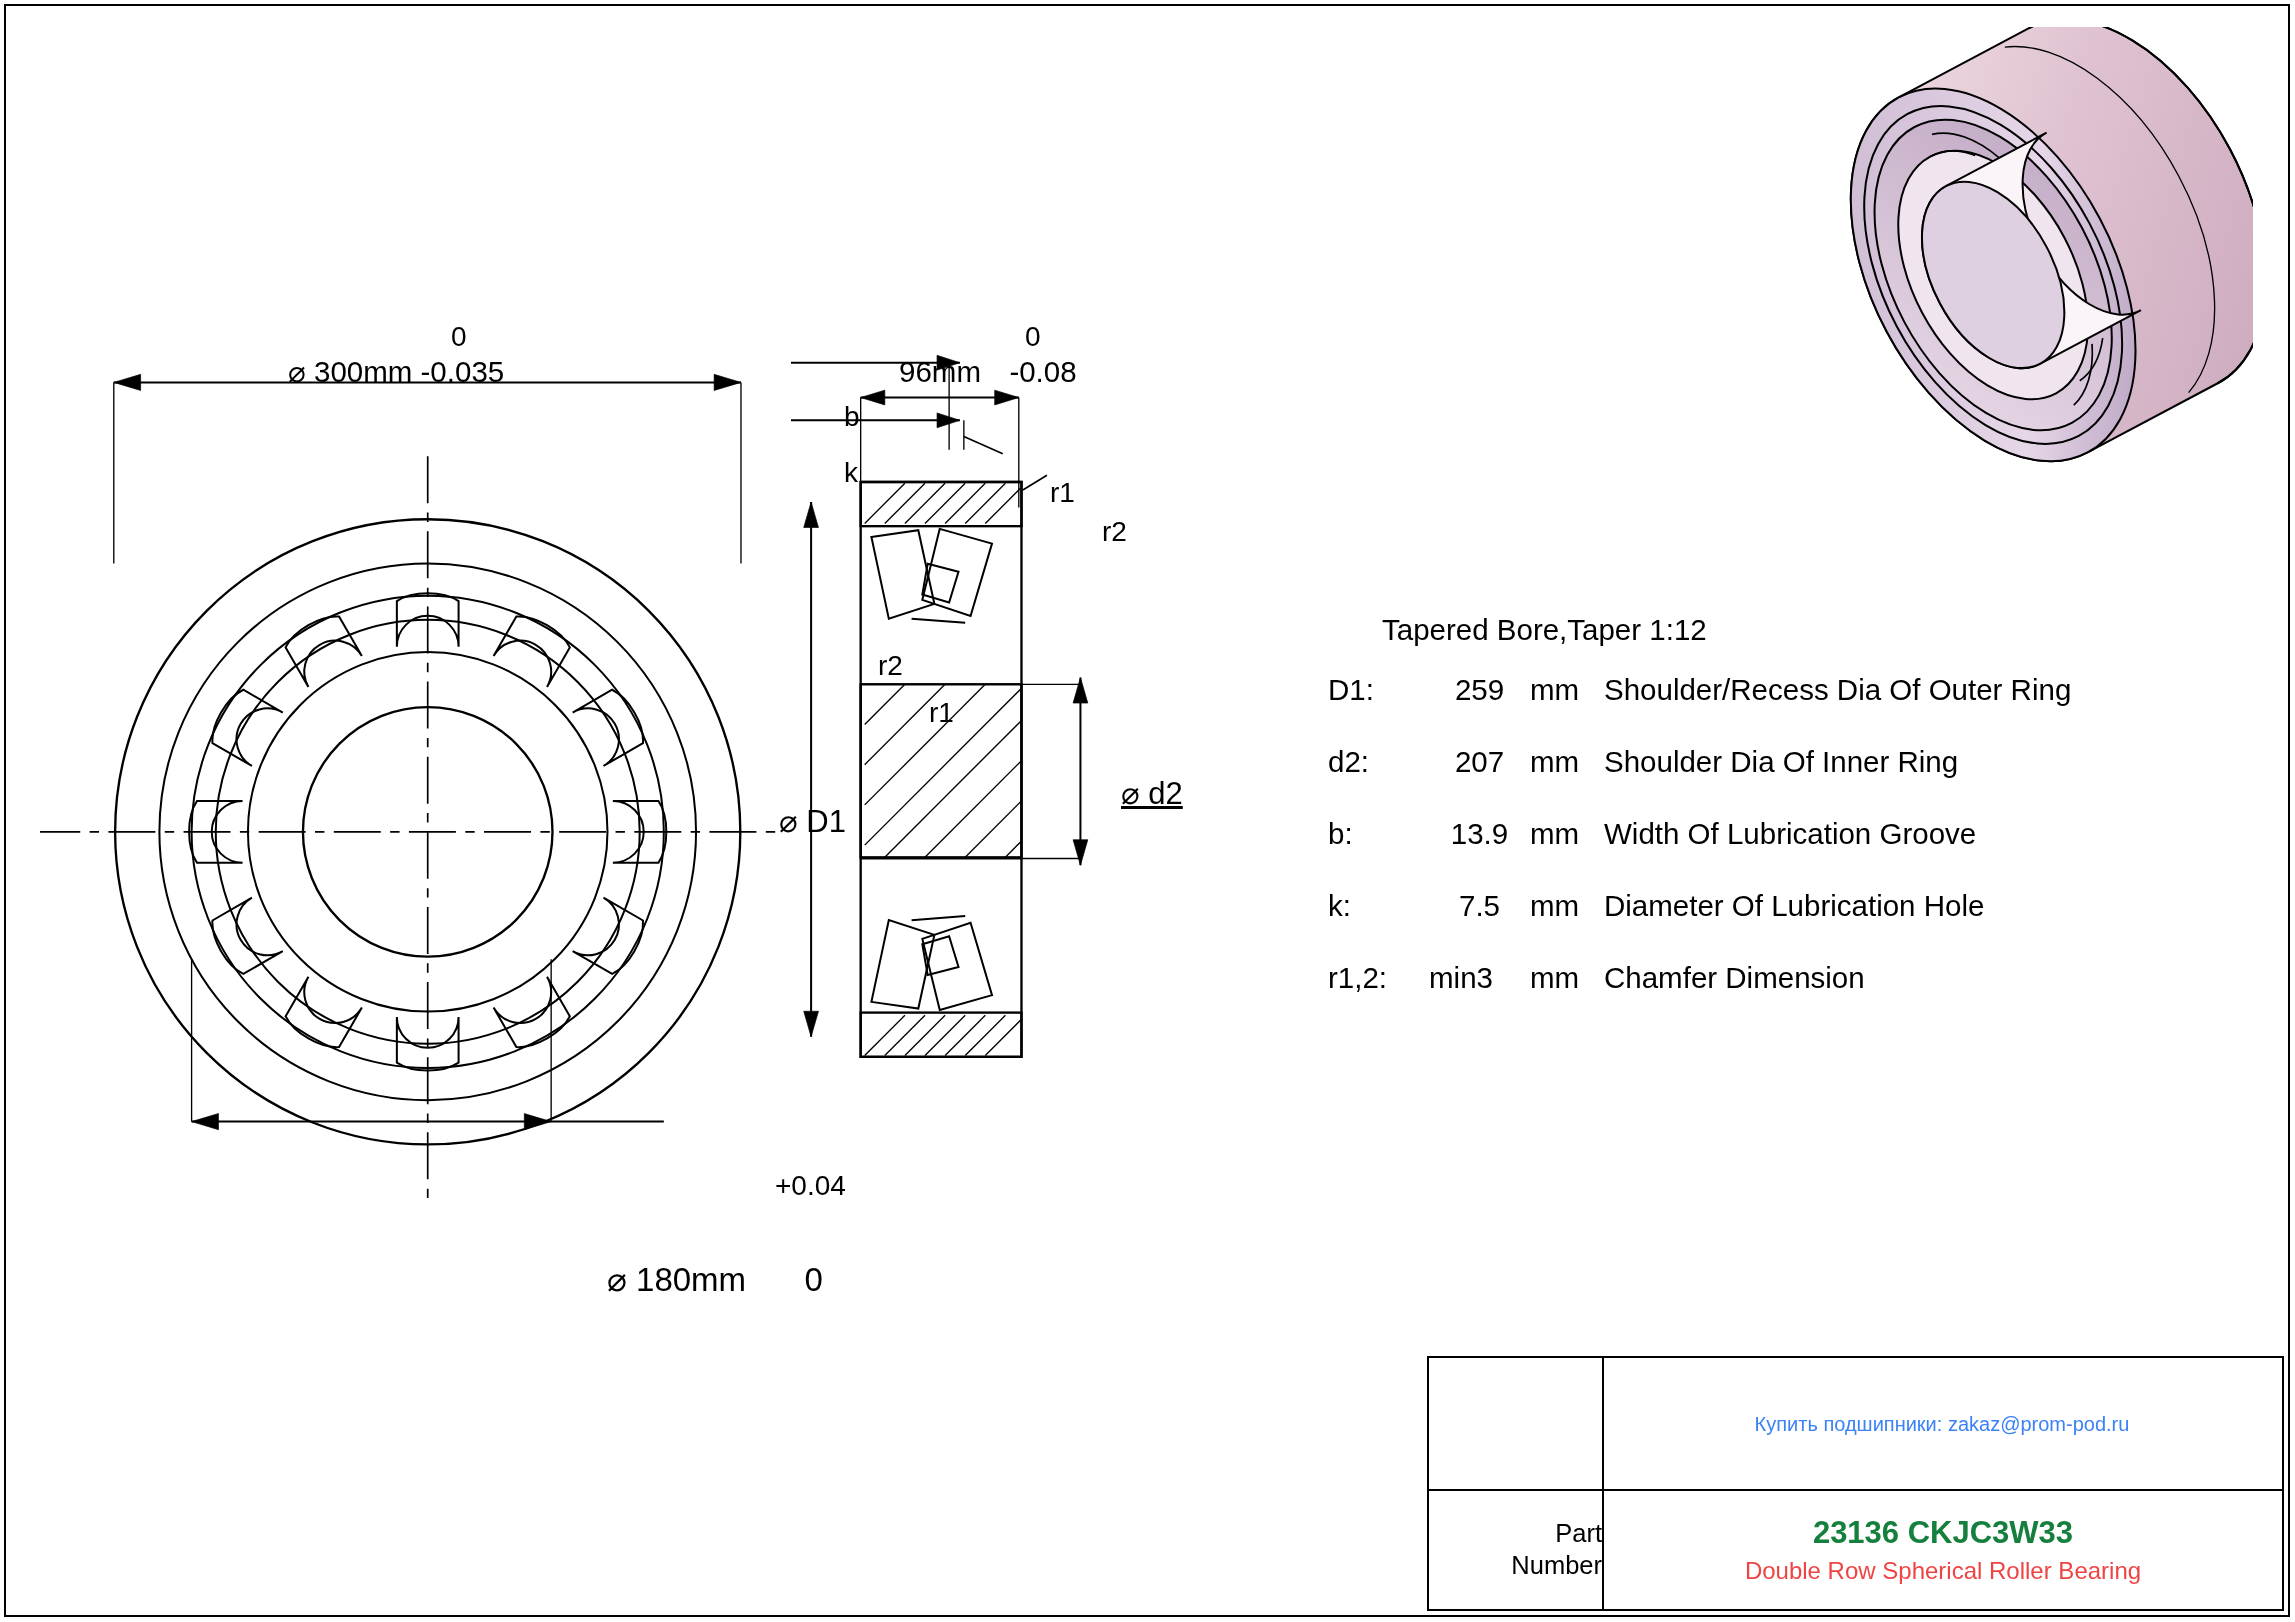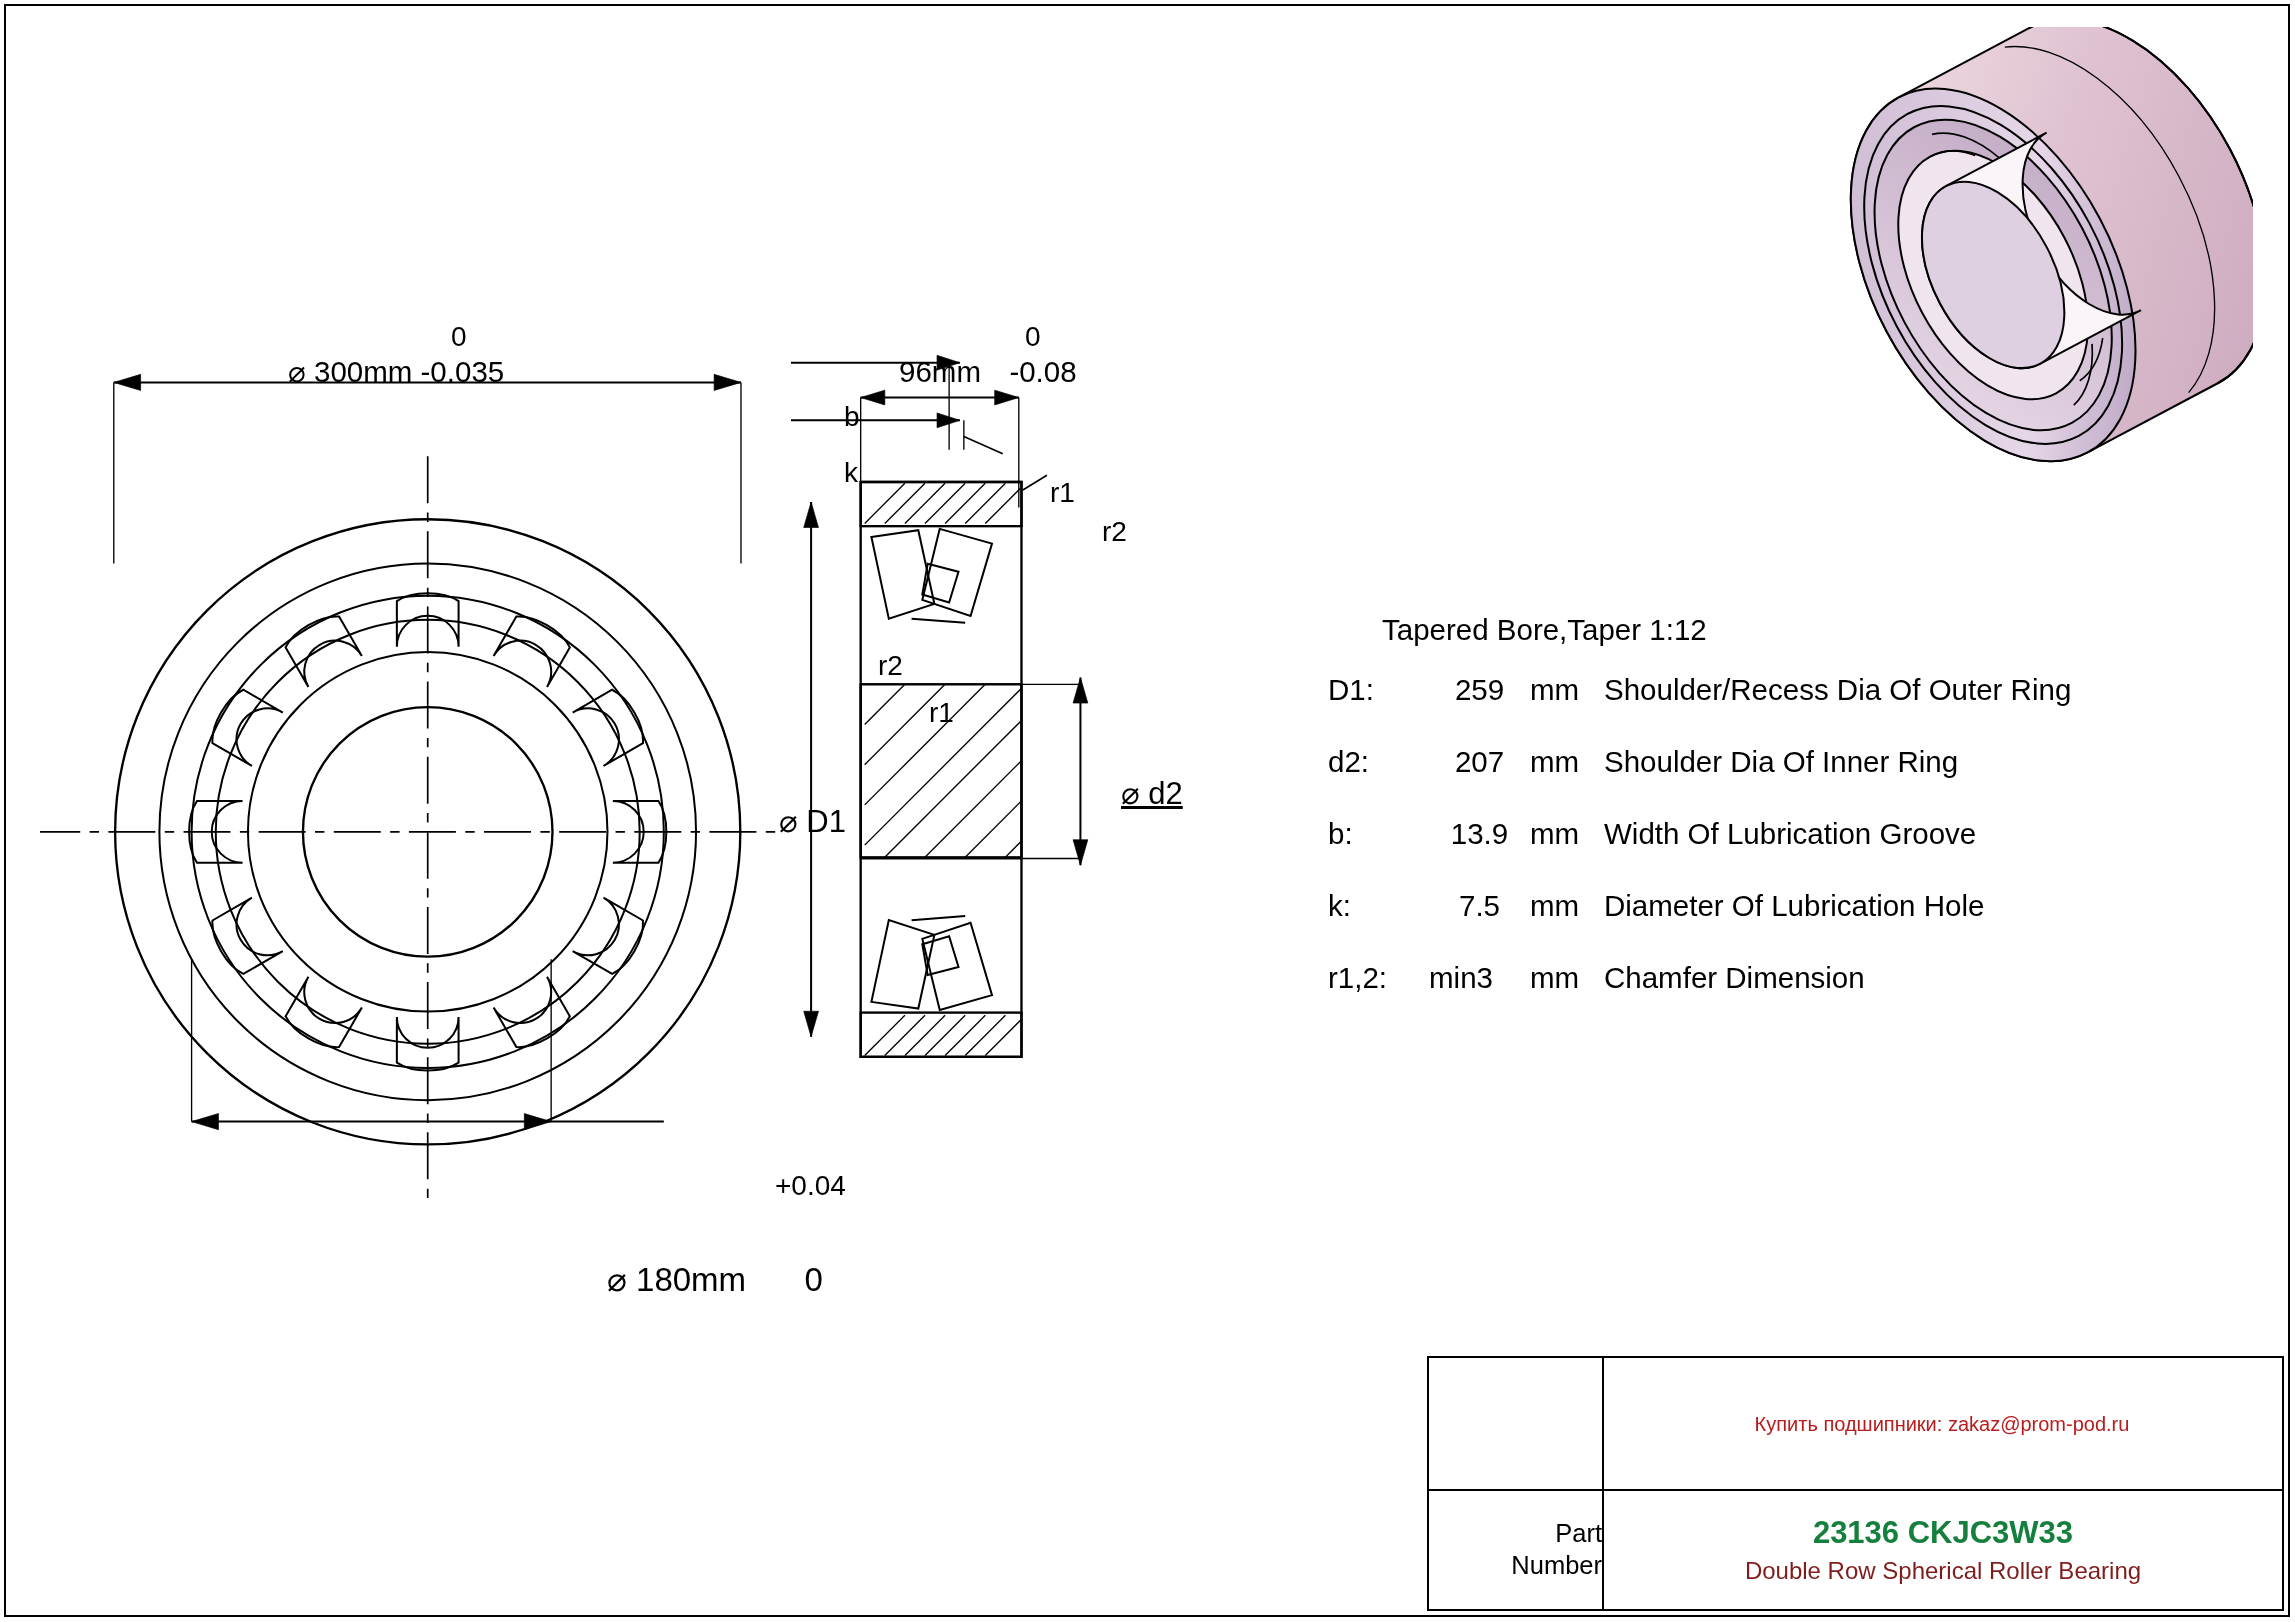"Купить подшипники: zakaz@prom-pod.ru" .tb-email { color: #b91c1c -> #3b82f6 }
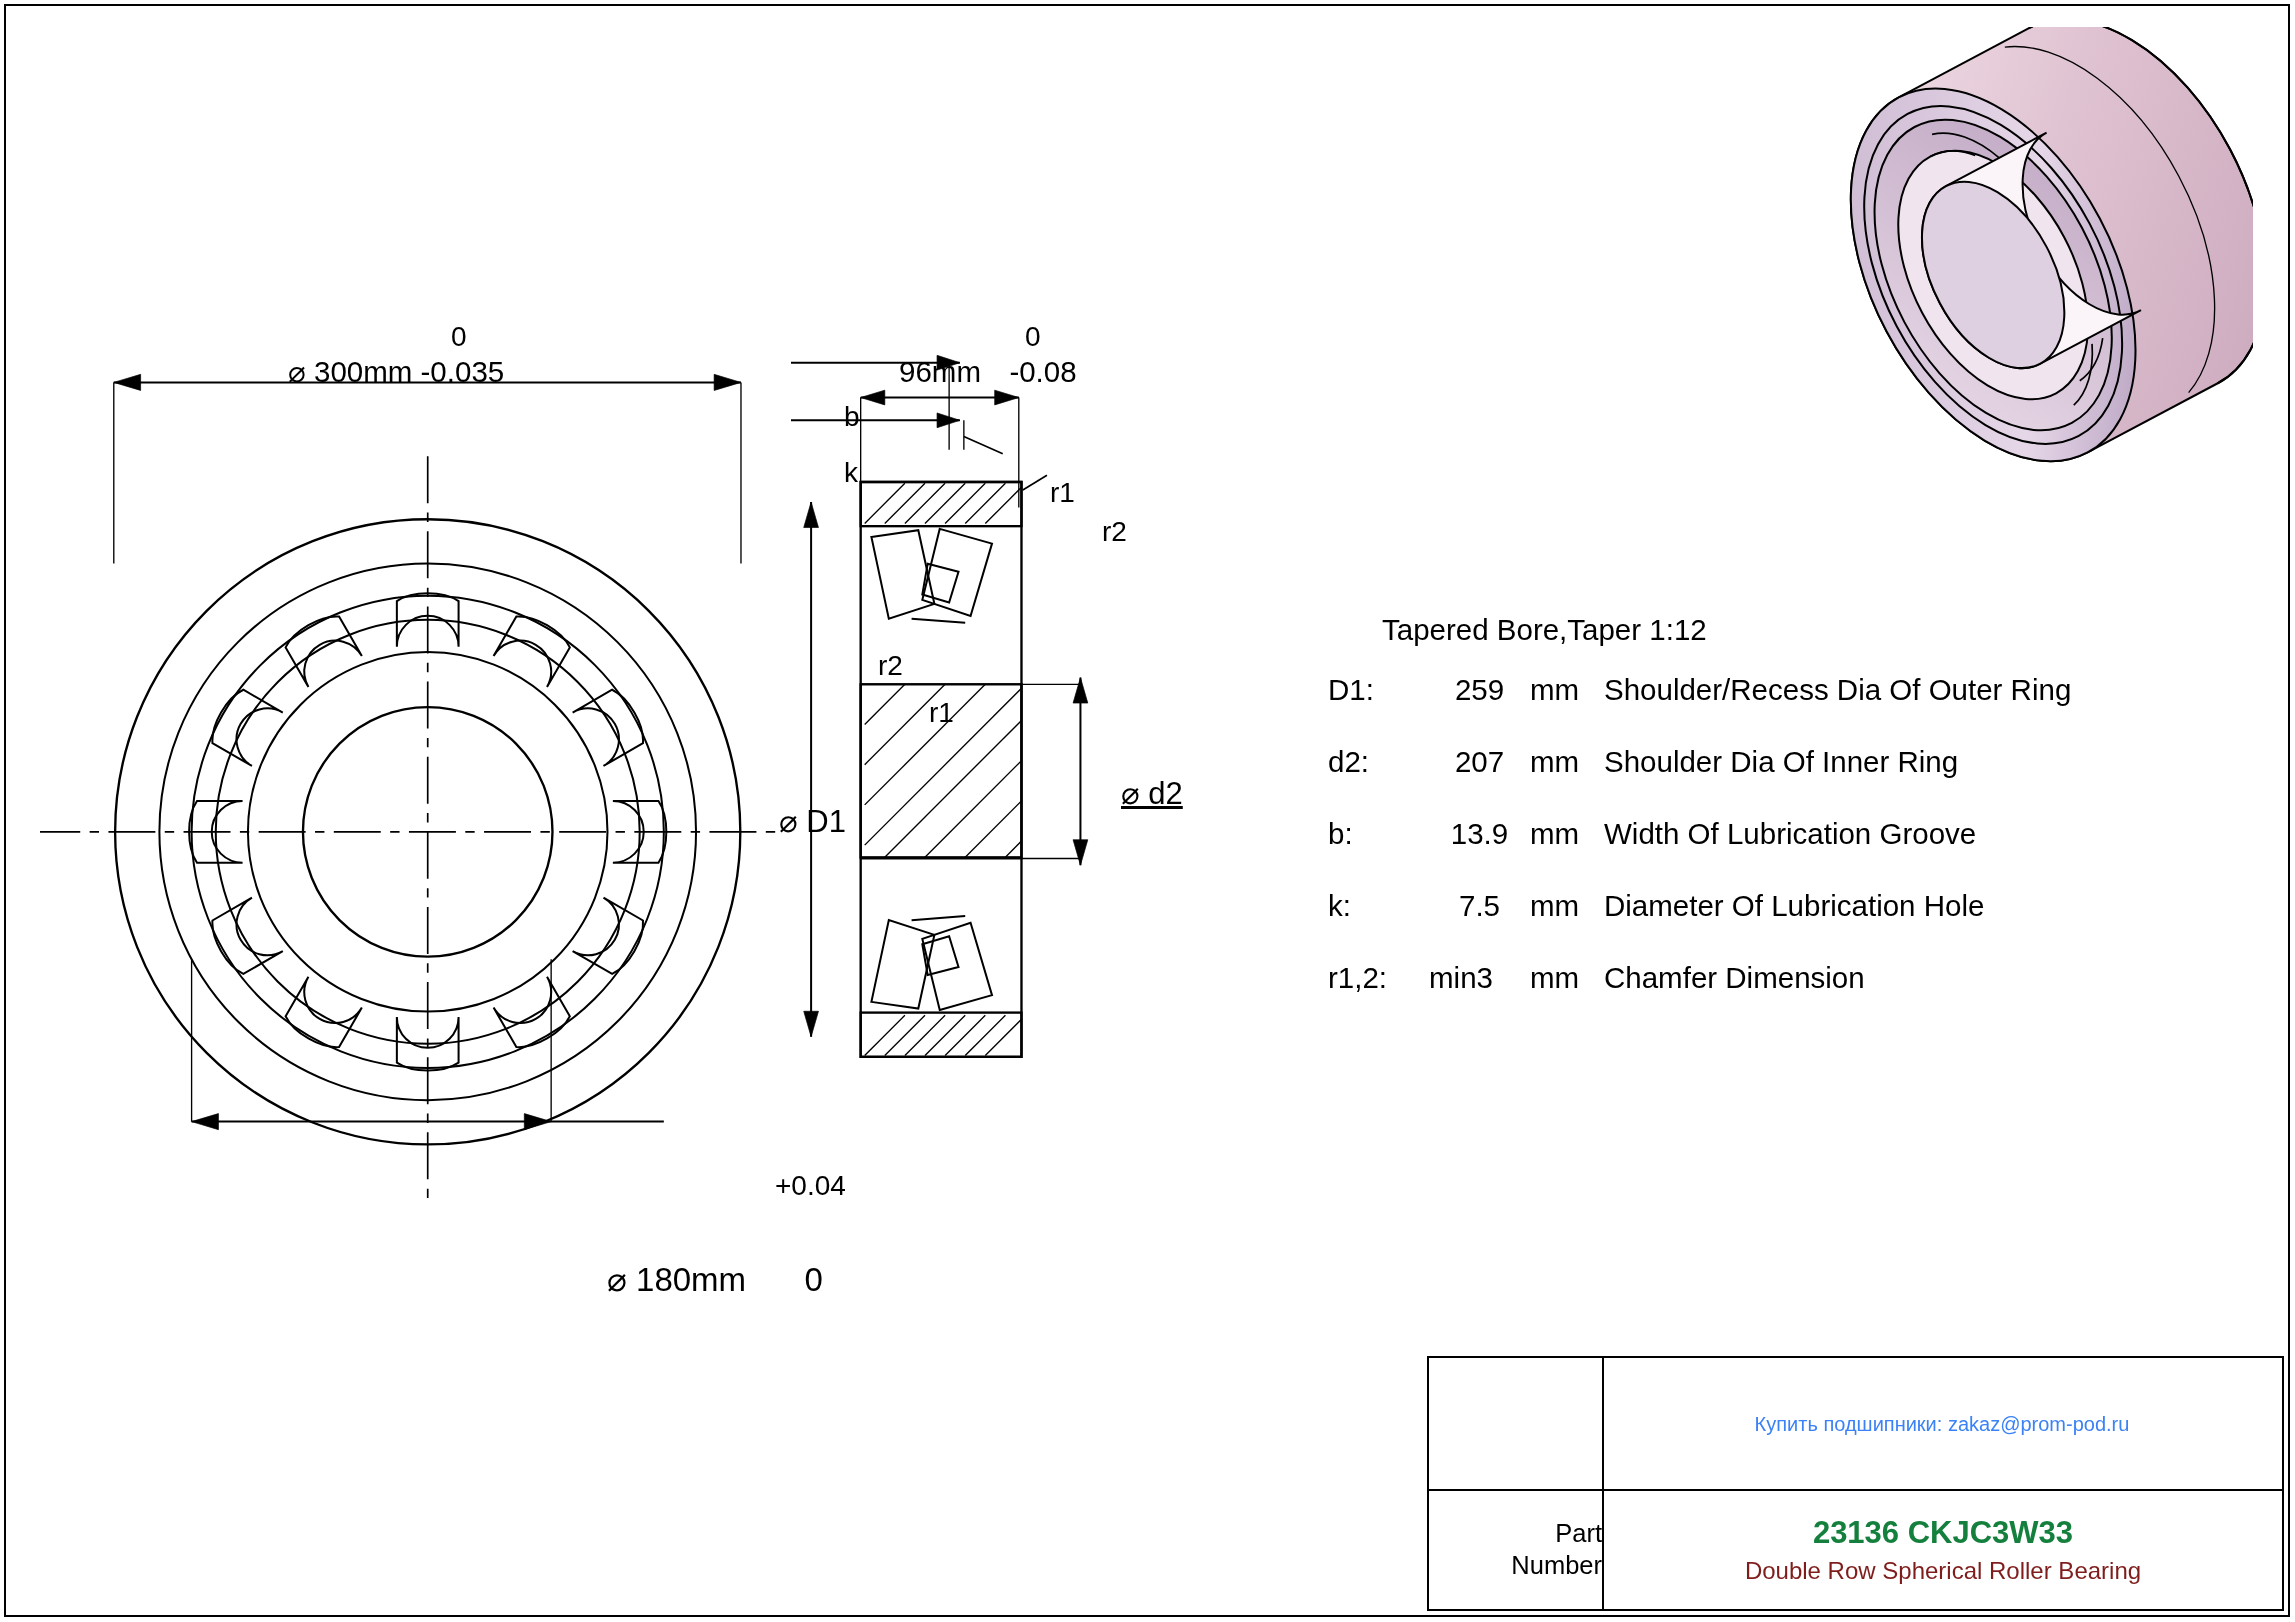"Double Row Spherical Roller Bearing" .tb-partdesc { color: #7f1d1d -> #ef4444 }
